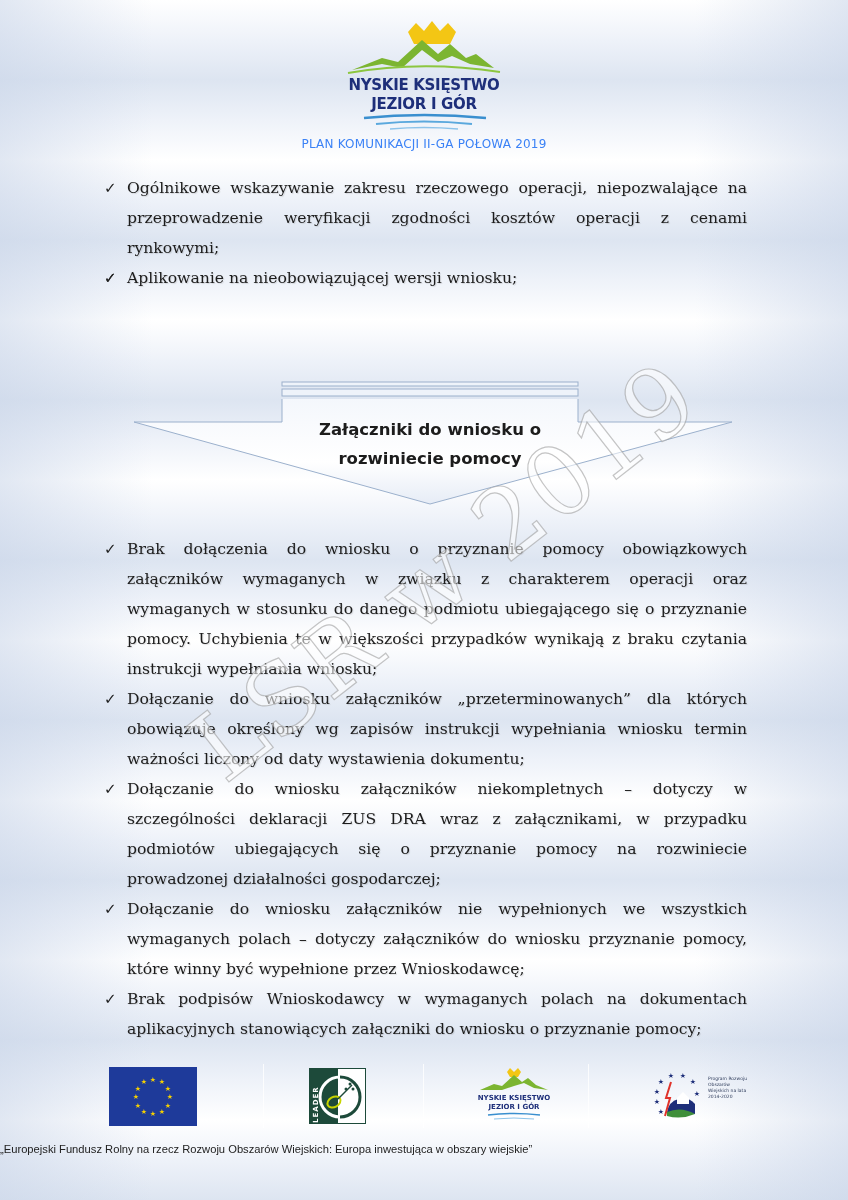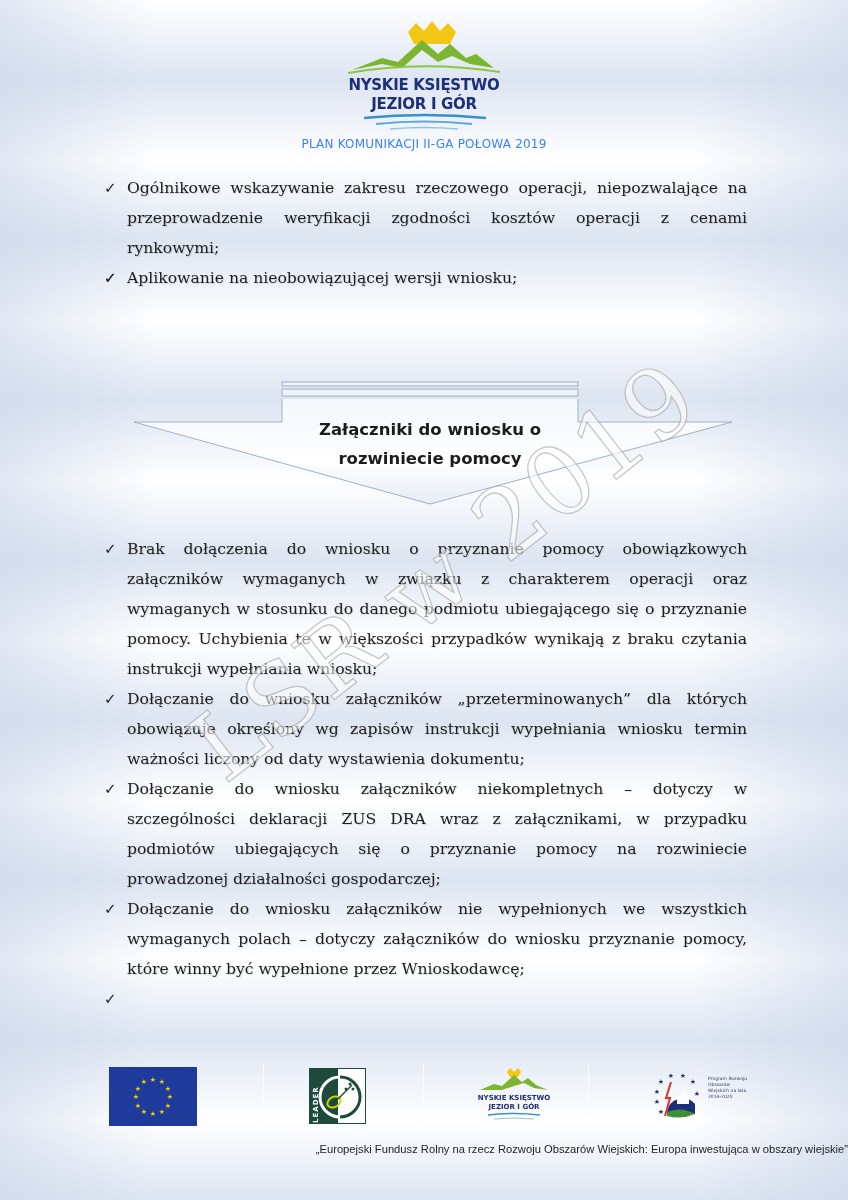"Brak podpisów Wnioskodawcy w wymaganych" span.txt { html: none -> <span>Brak podpisów Wnioskodawcy w wymaganych polach na dokumentach aplikacyjnych stanowiących załączniki do wniosku o przyznanie pomocy;</span> }
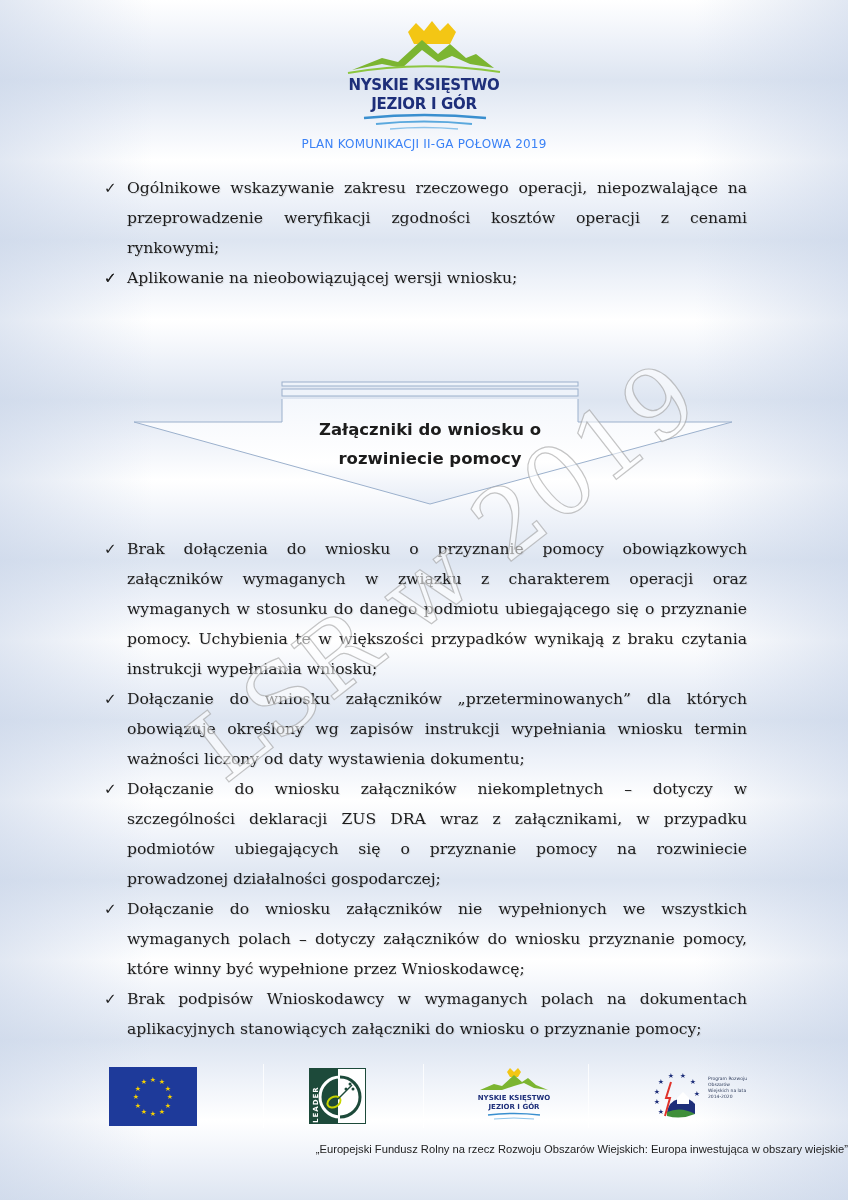"„Europejski Fundusz Rolny na rzecz" .footer-caption { text-align: right -> left }
